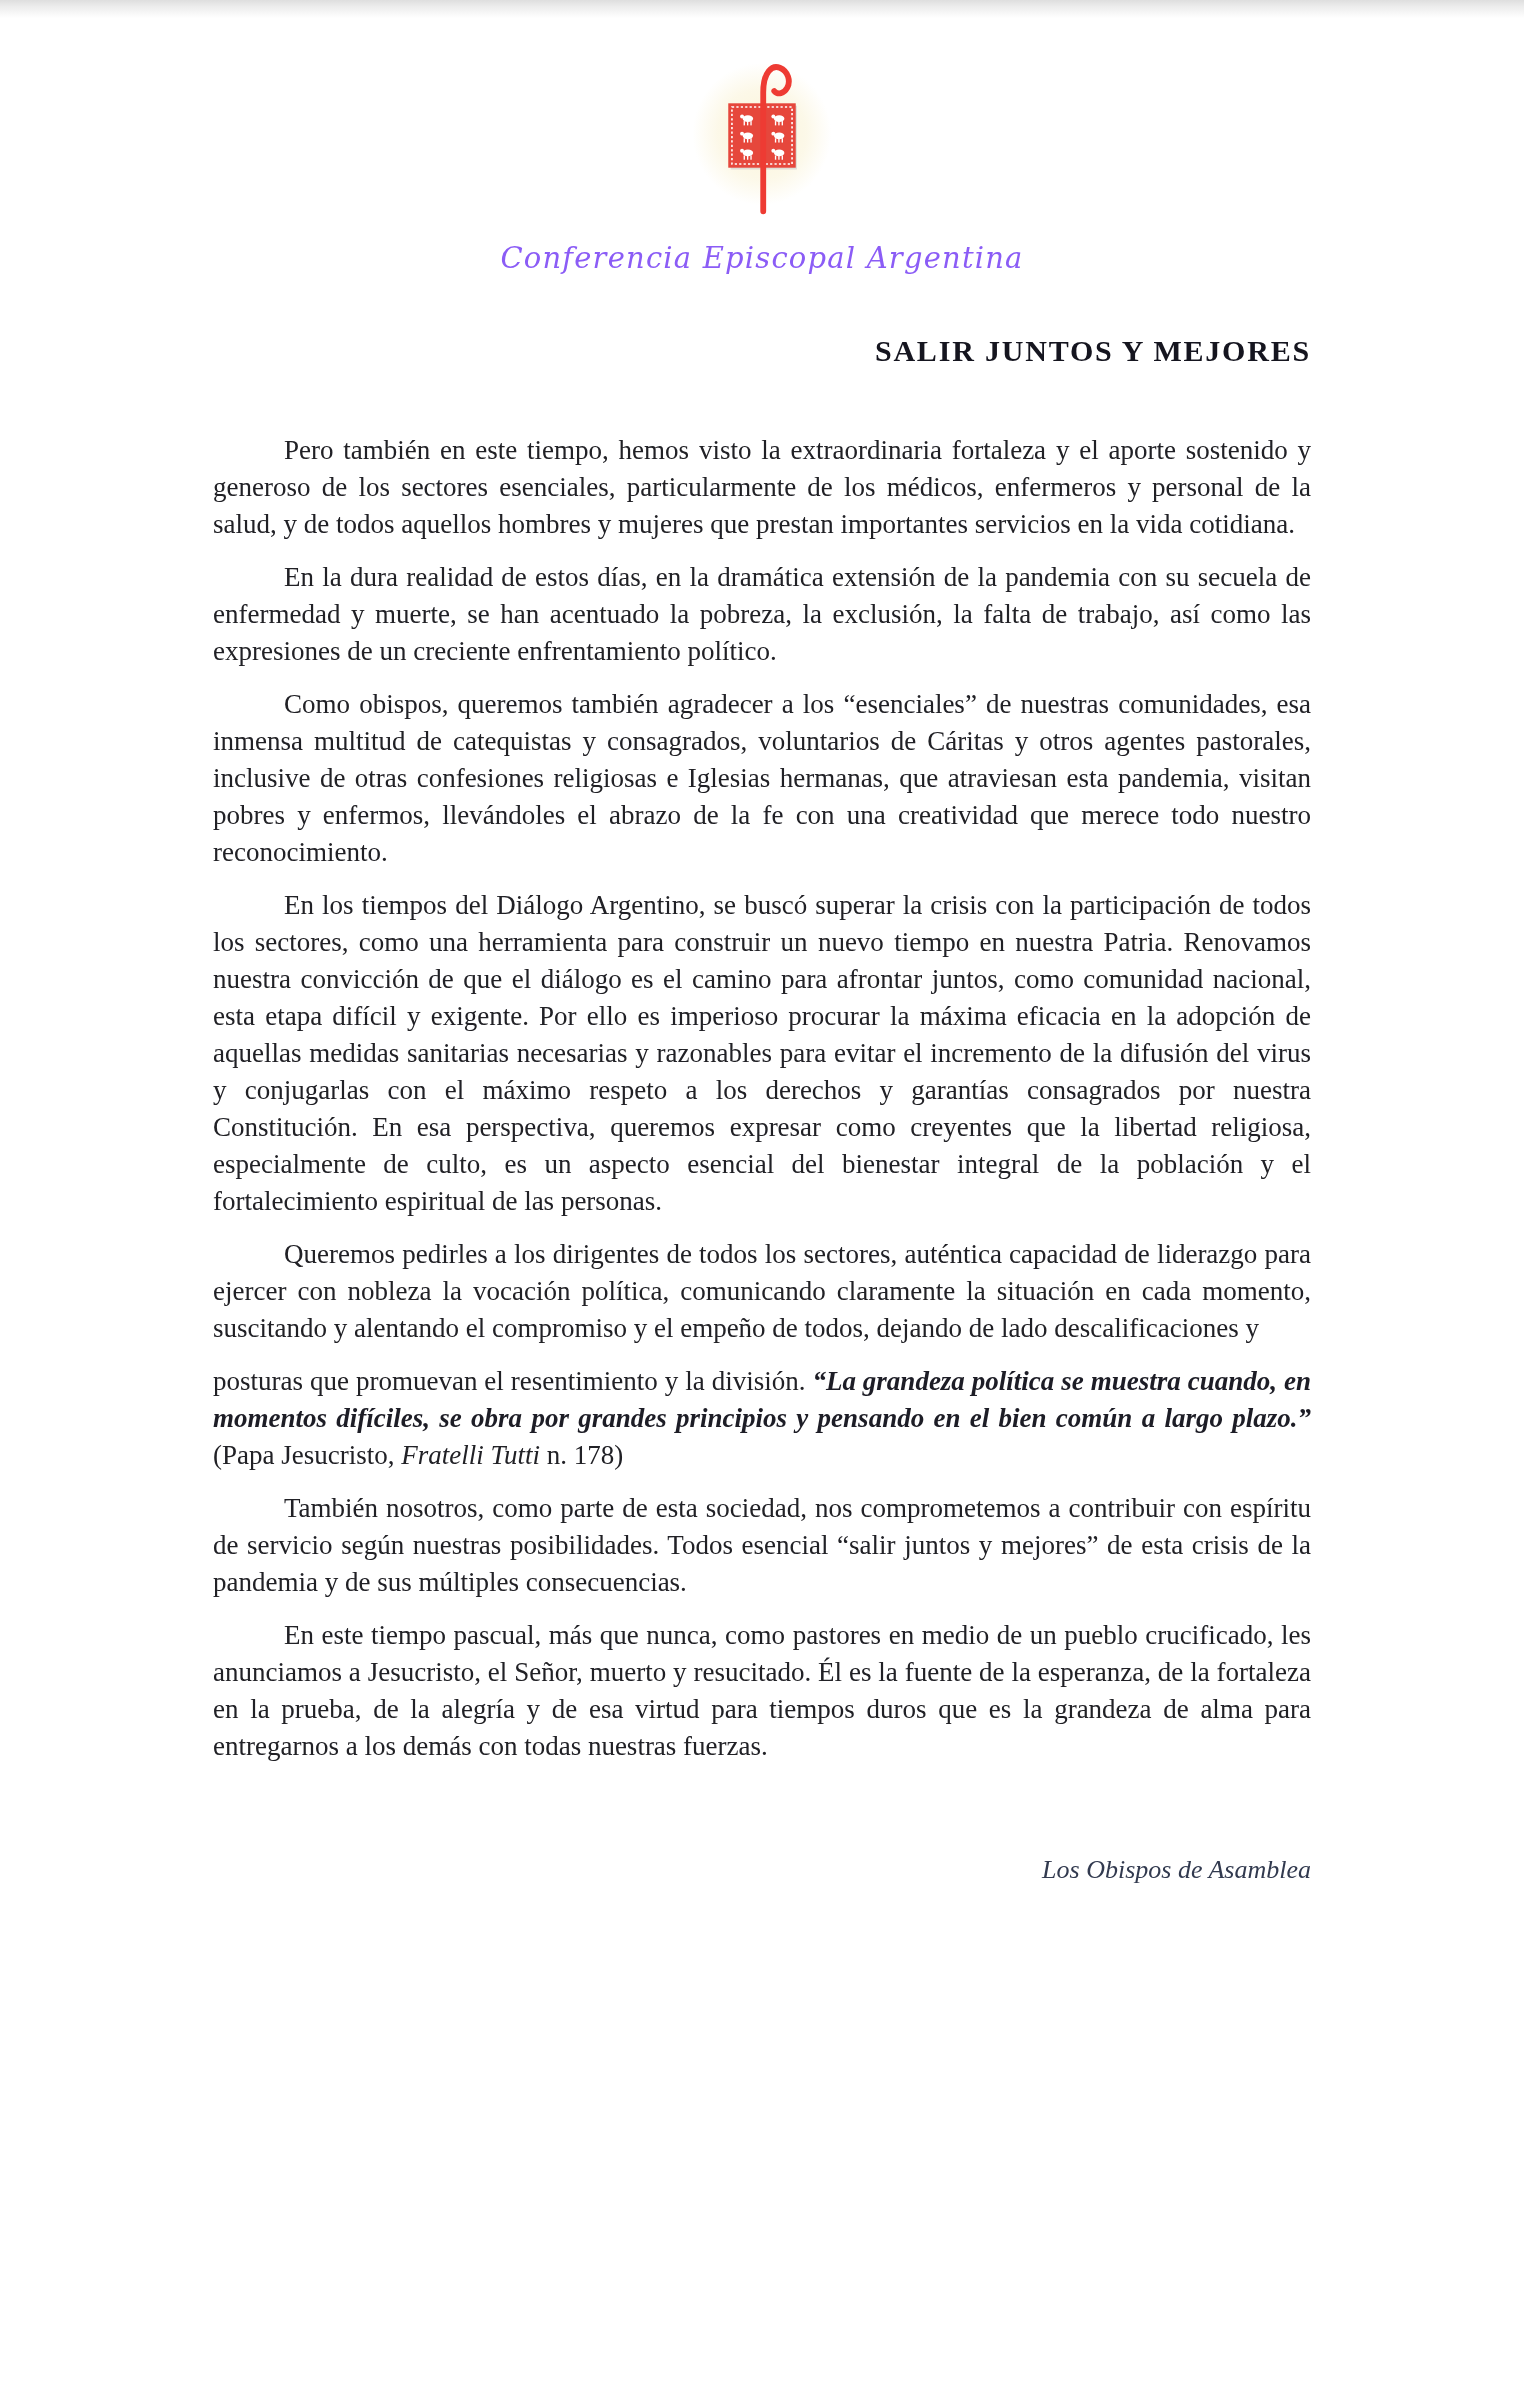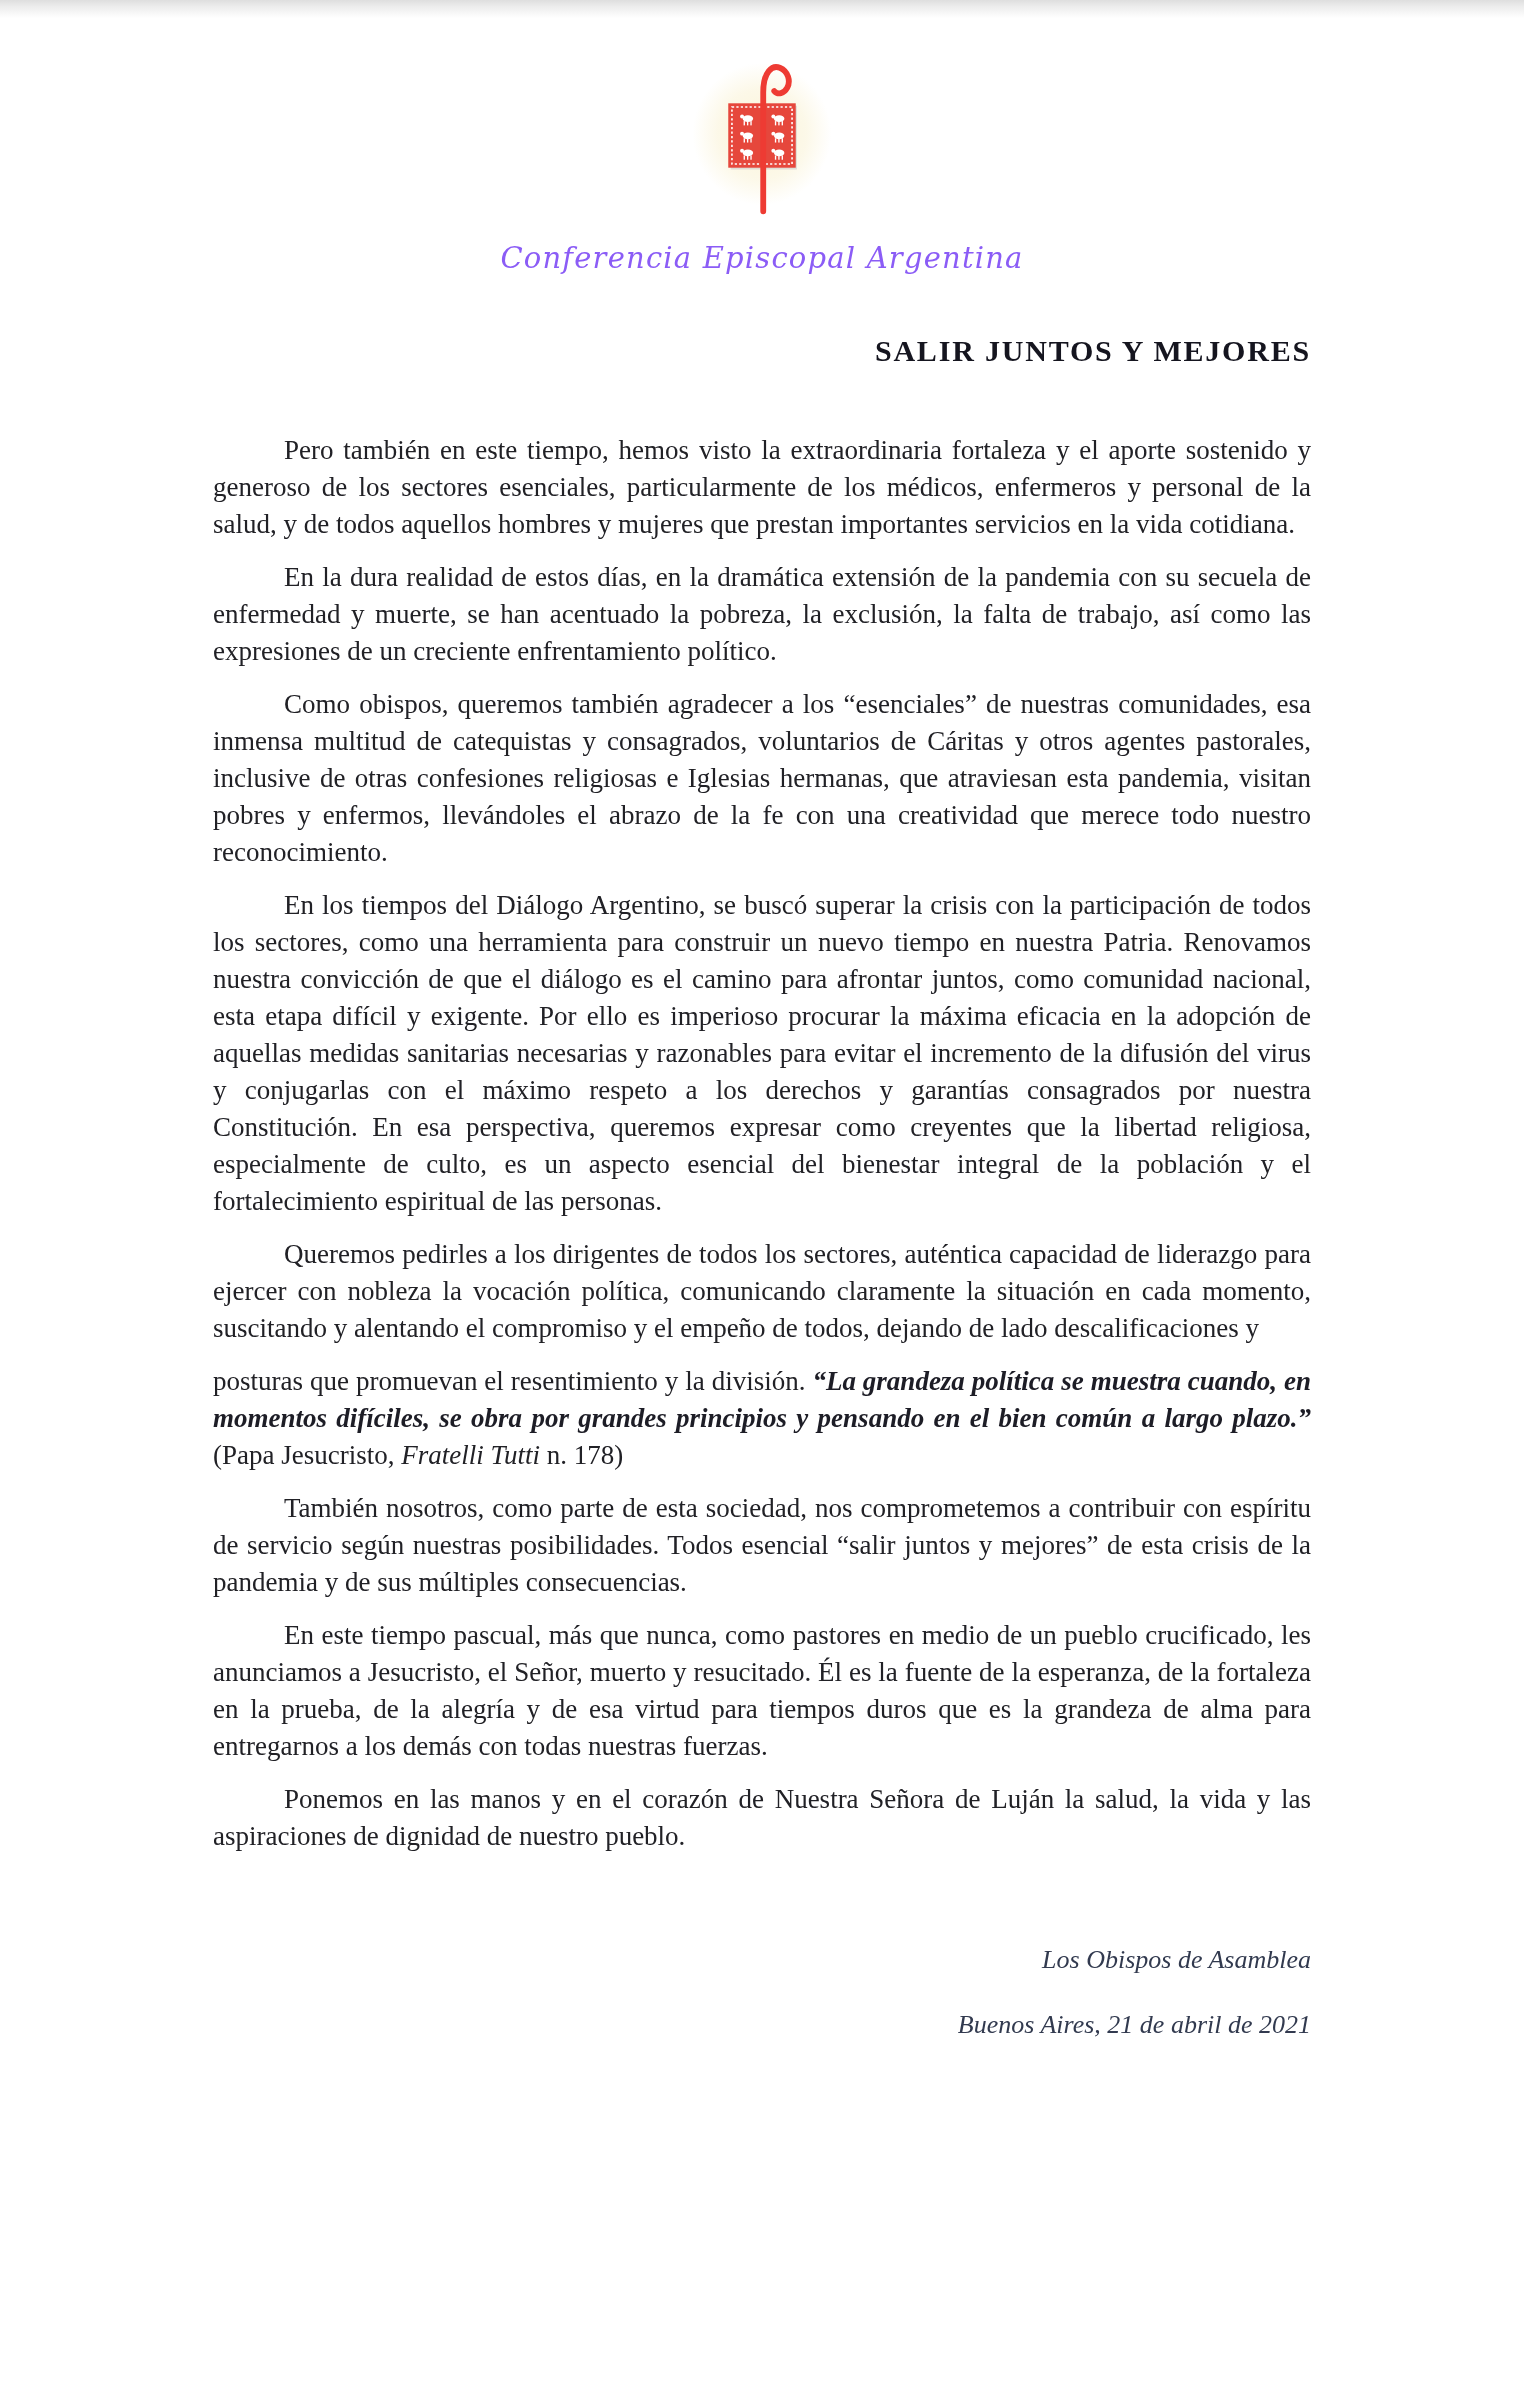"Ponemos en las manos y" p { html: <p>Ponemos en las manos y en el corazón de Nuestra Señora de Luján la salud, la vida y las aspiraciones de dignidad de nuestro pueblo.</p> -> none }
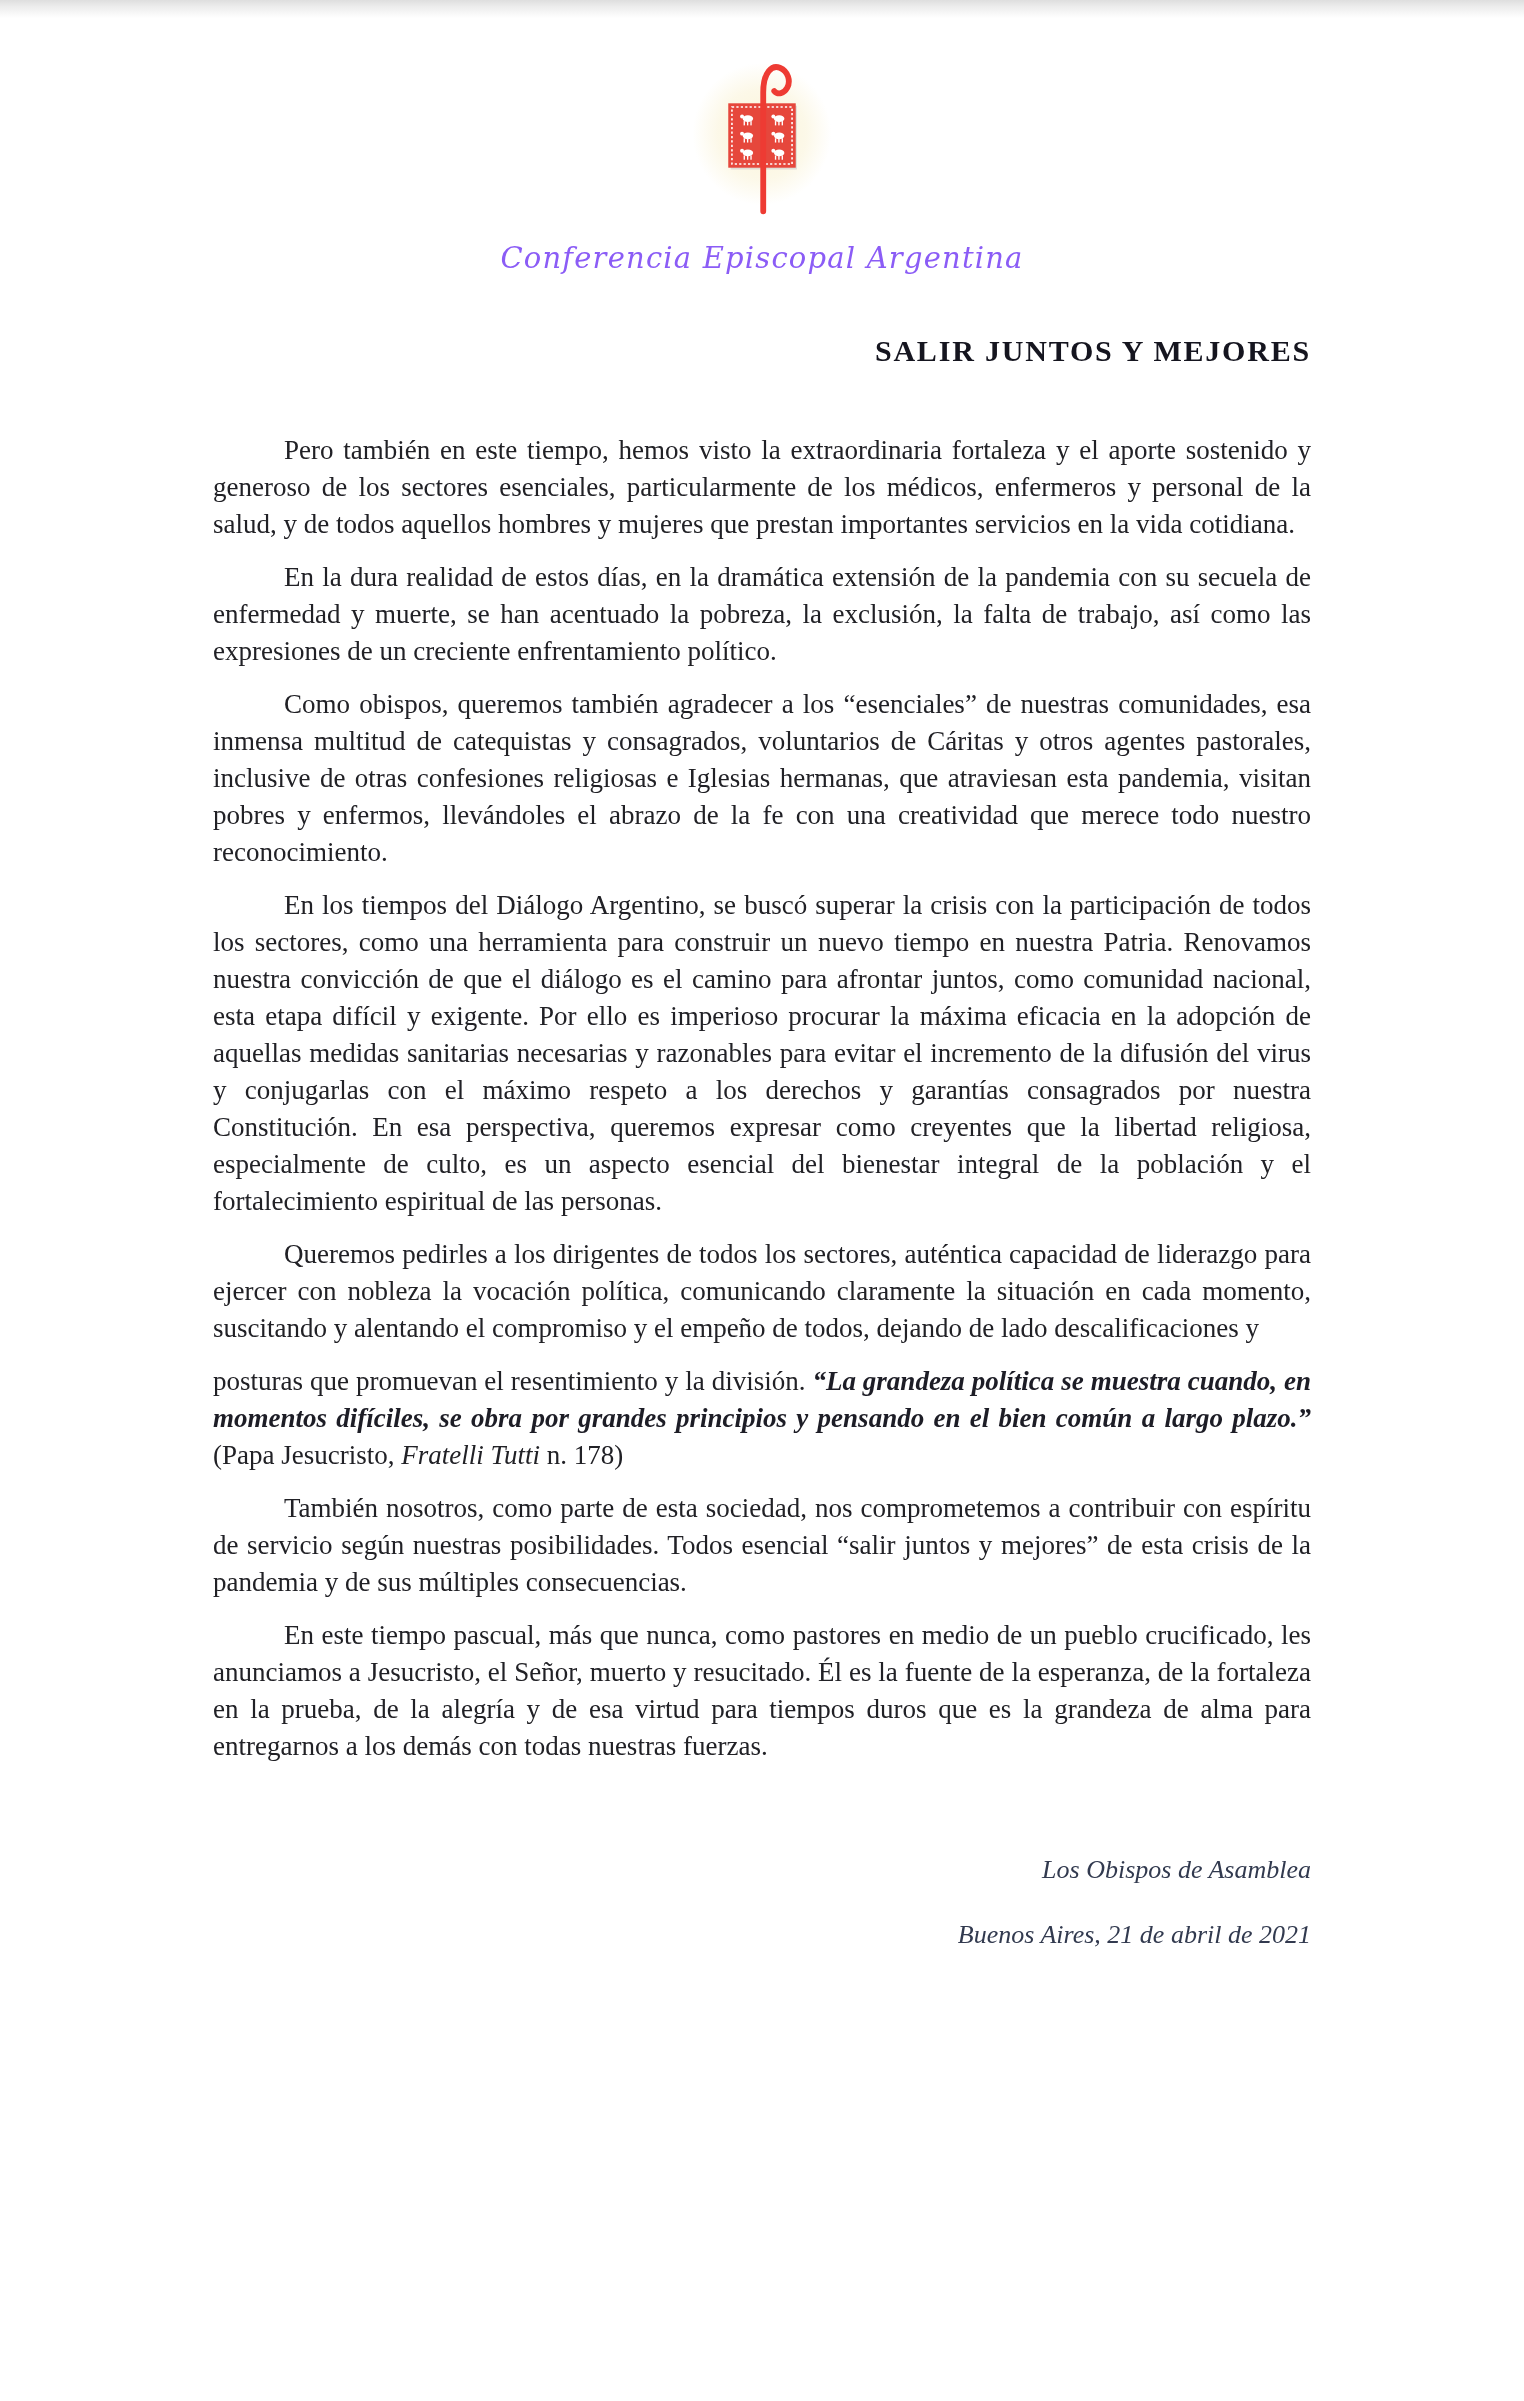"Buenos Aires, 21 de abril" div.sig-line { html: <div>Buenos Aires, 21 de abril de 2021</div> -> none }
